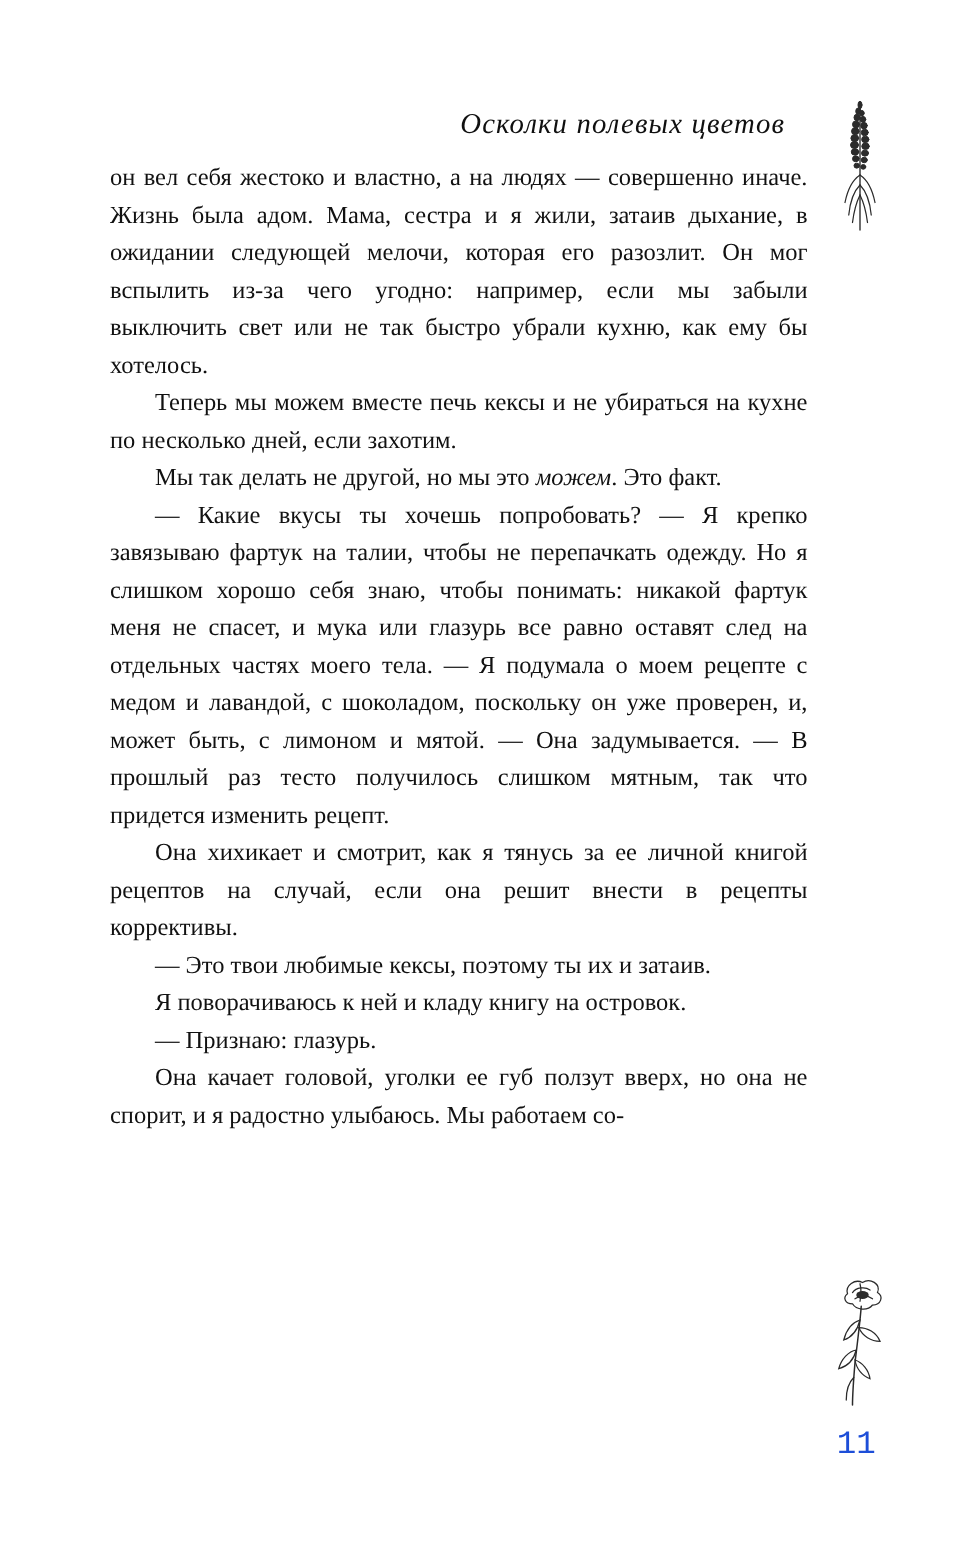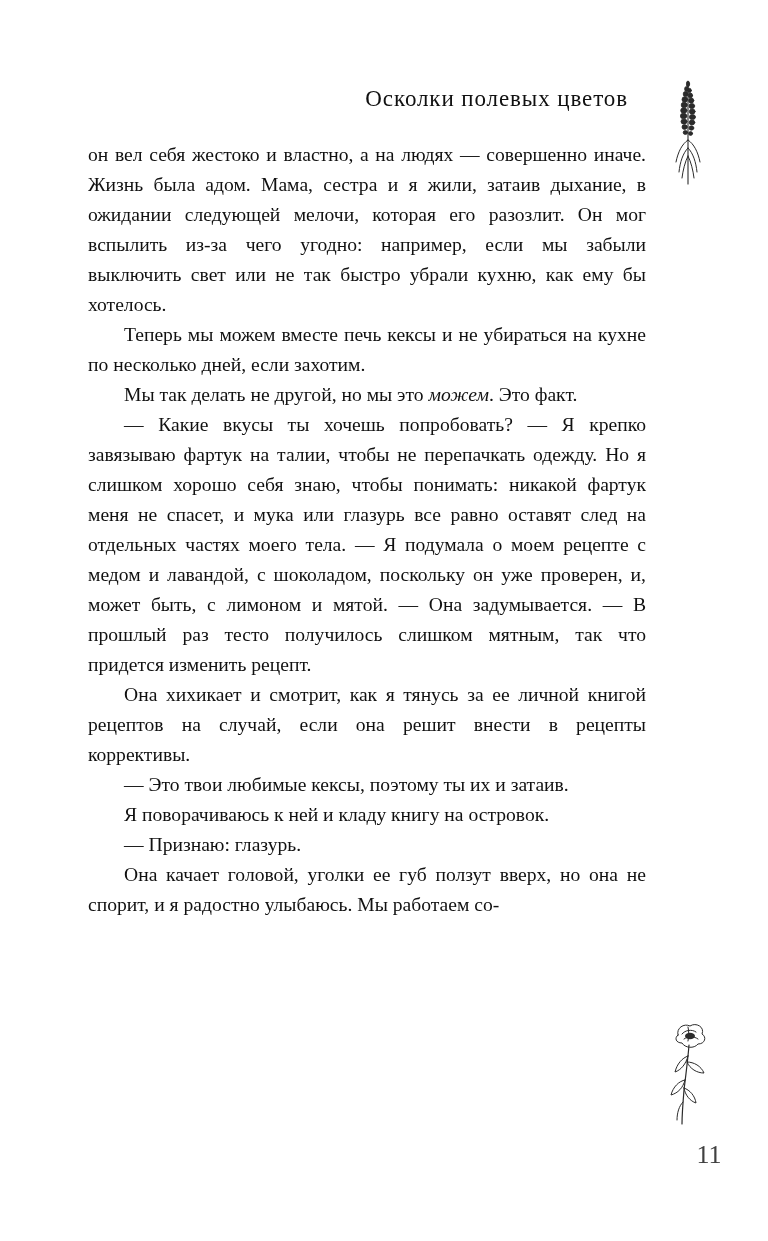"Осколки полевых цветов" .running-head { font-style: none -> italic }
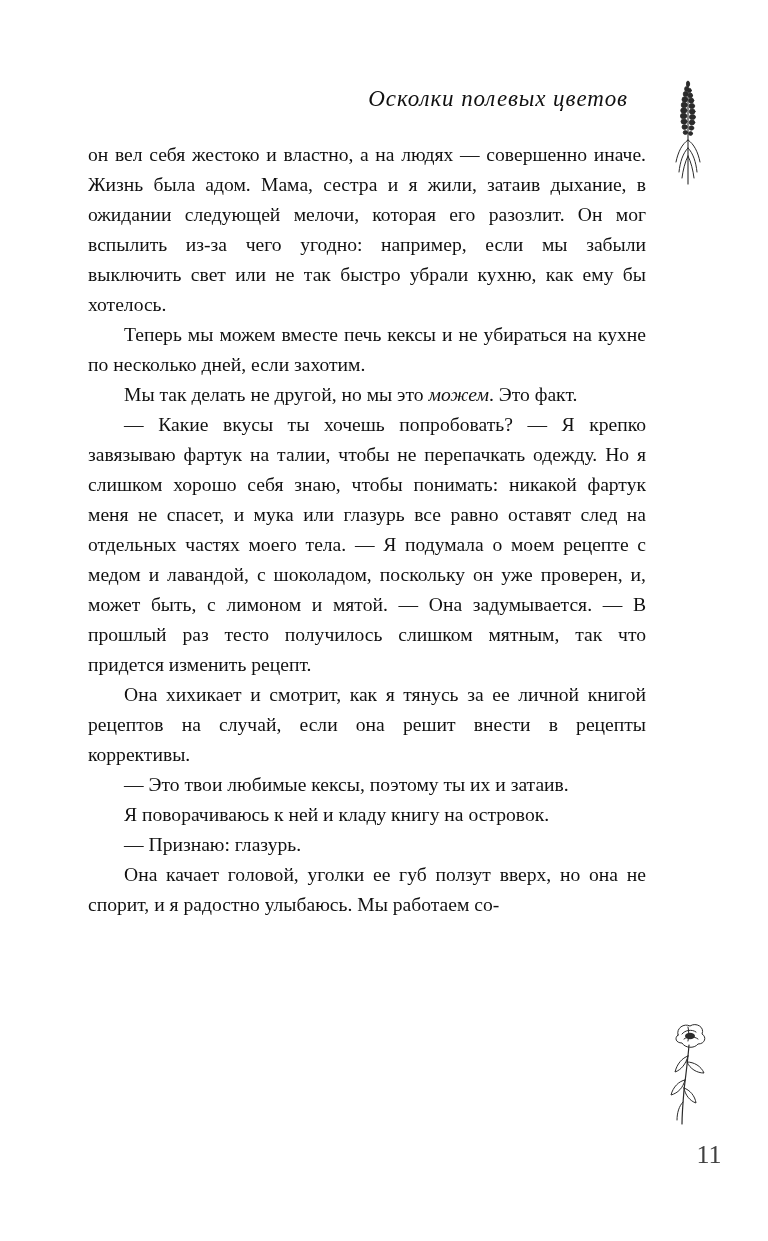"он вел себя жестоко и" .textblock { top: 140px -> 128px }
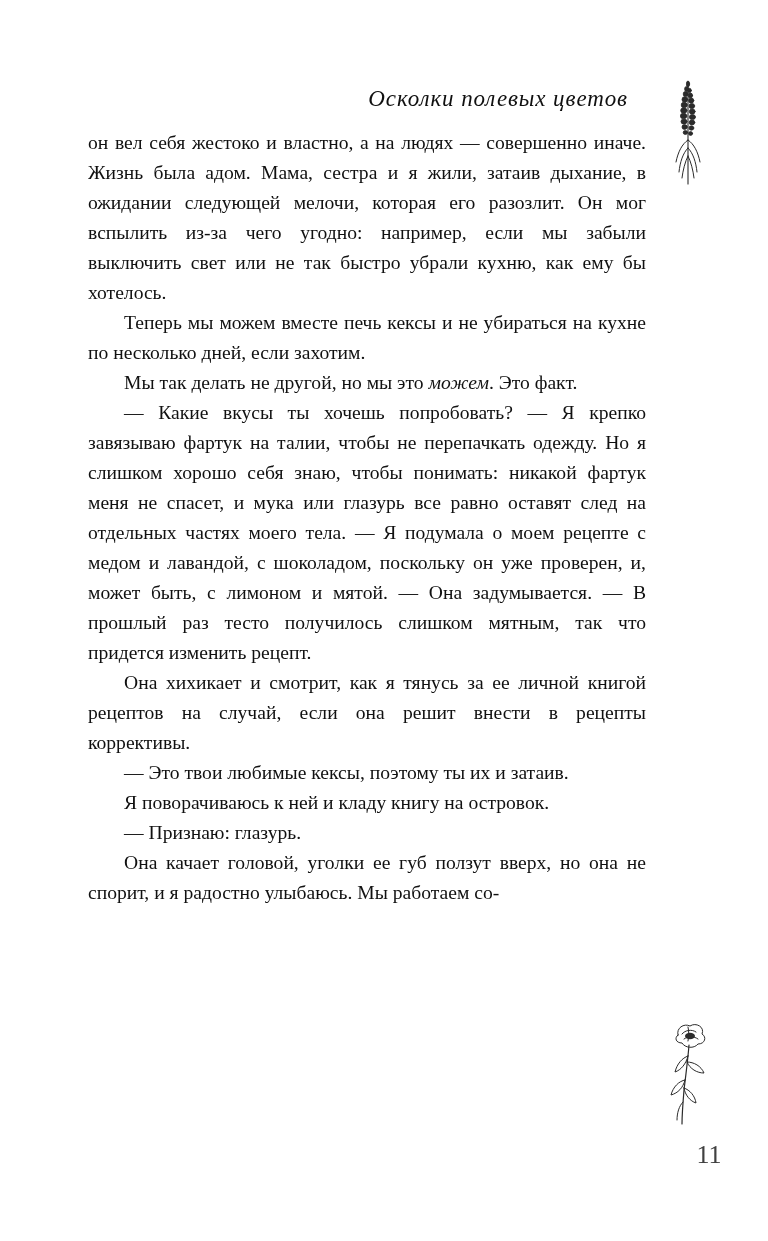"11" .folio { color: #404040 -> #1d4ed8; font-family: none -> Liberation Mono, monospace; left: 664px -> 640px }
